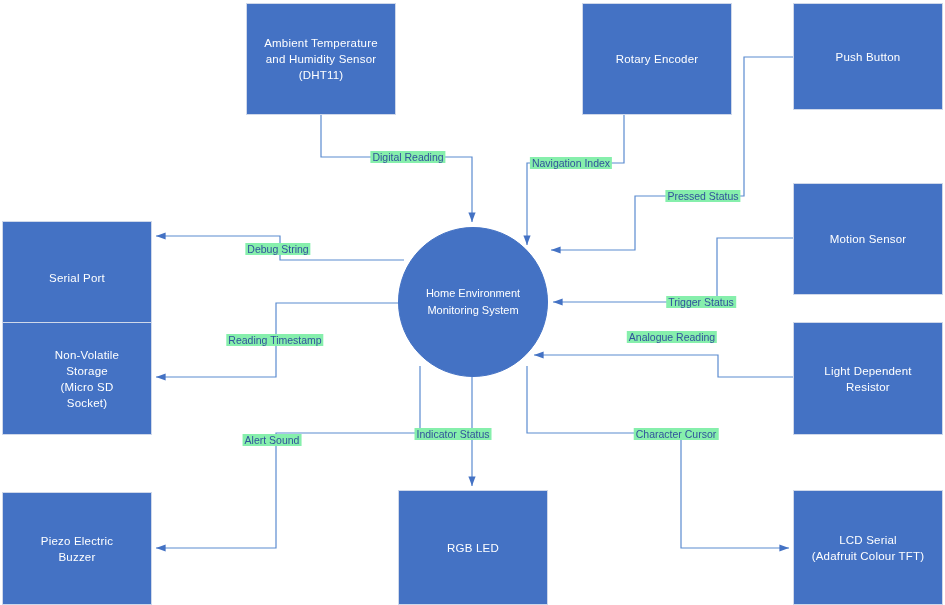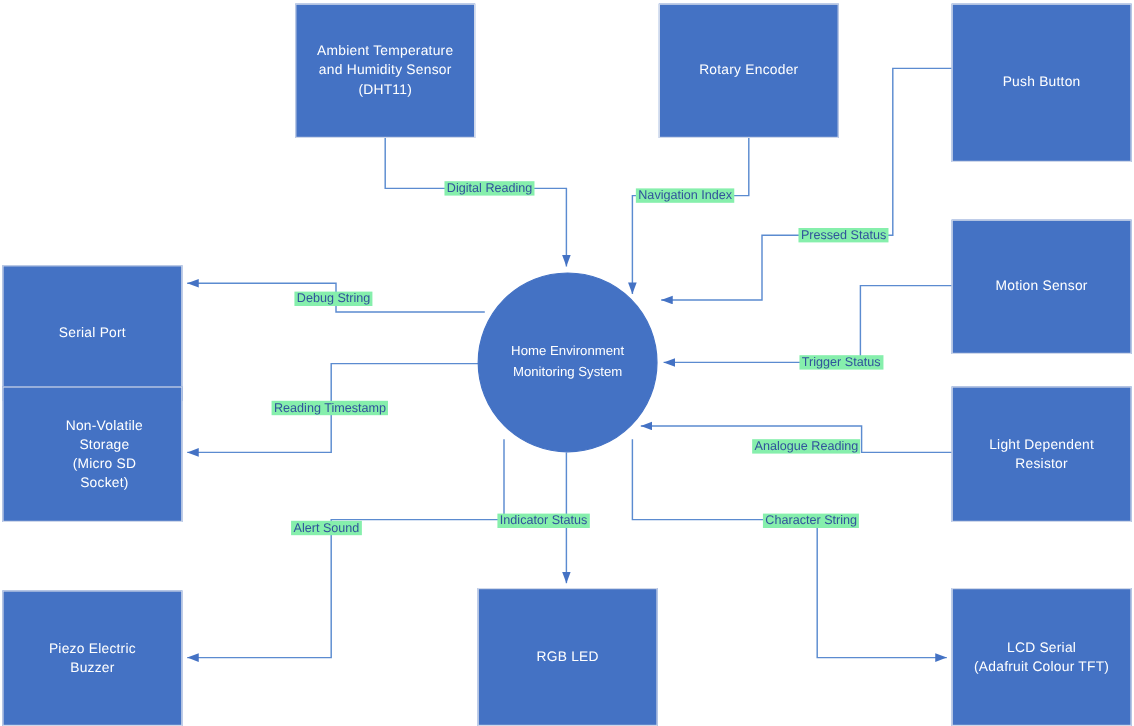"Rotary Encoder" div.node { left: 549px -> 582px }
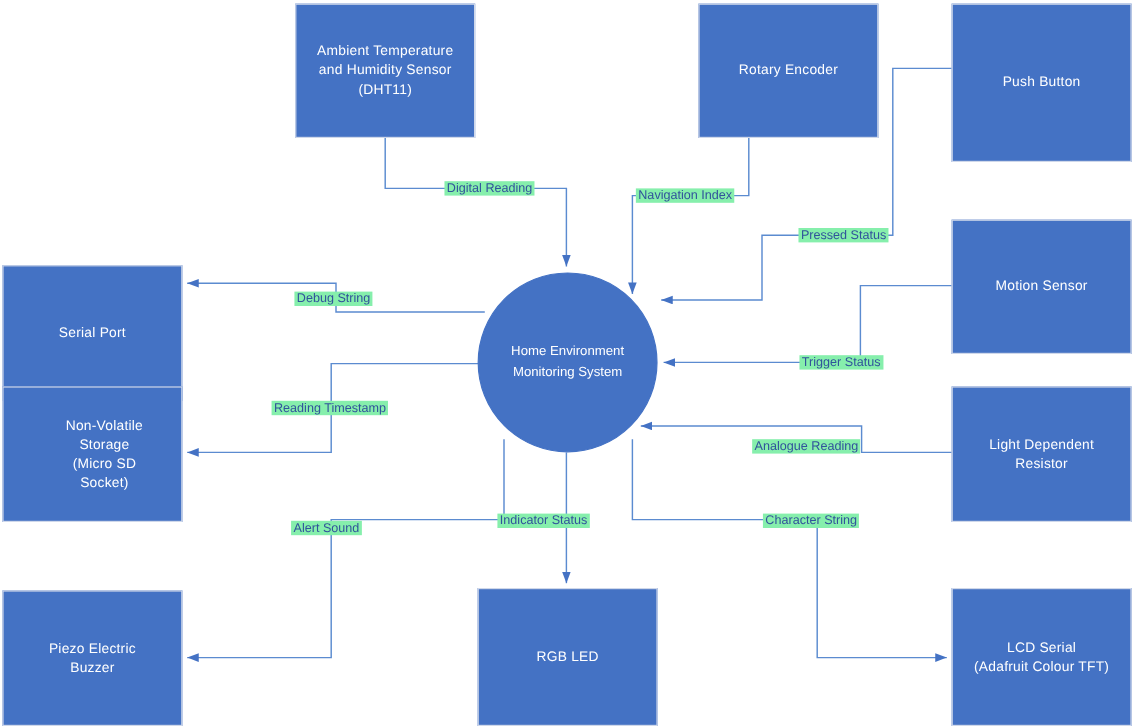"Push Button" div.node { height: 132px -> 107px }
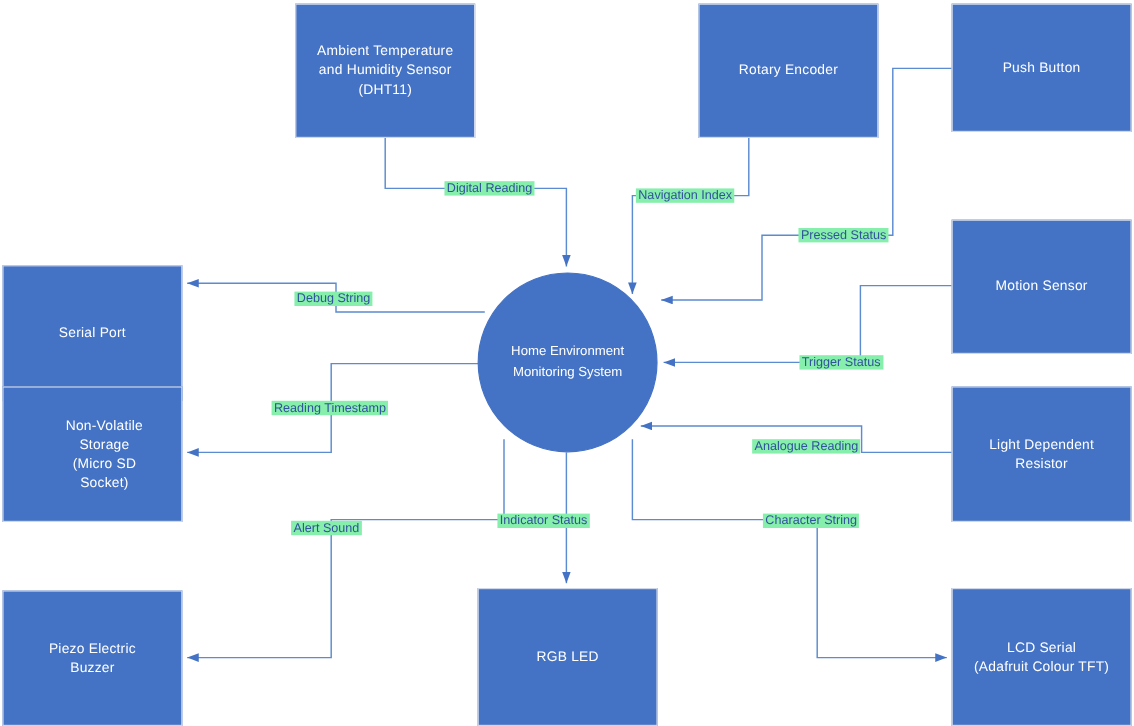"Analogue Reading" div.edge-label { top: 372px -> 337px }
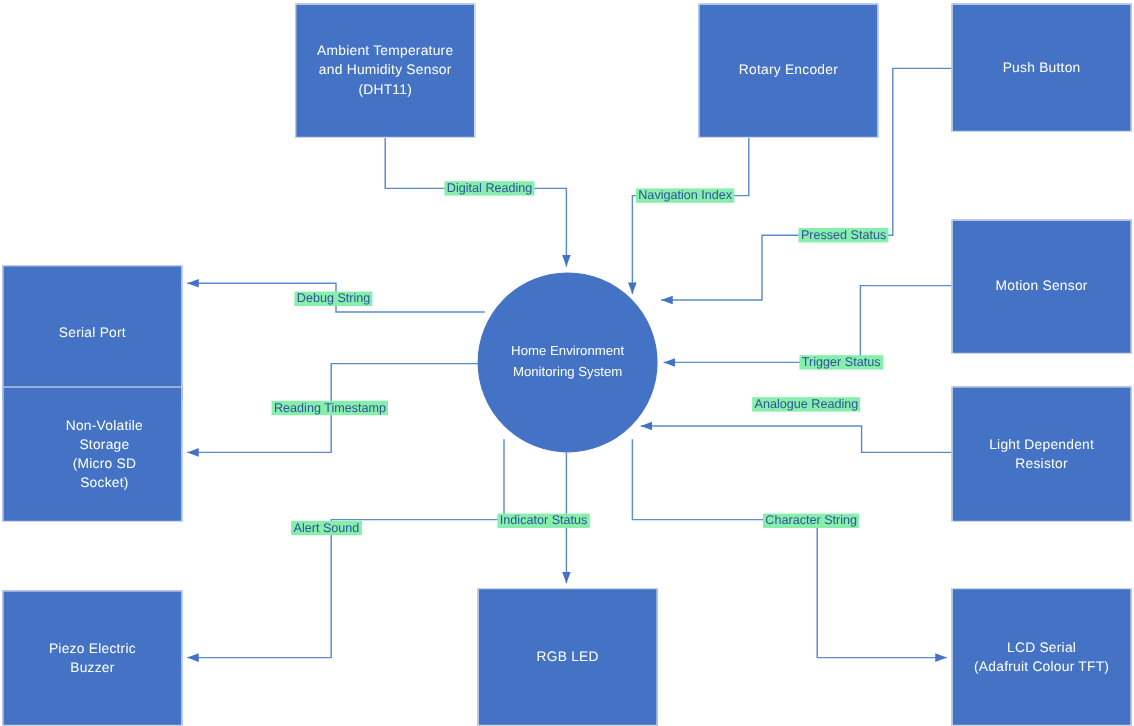"Character String" div.edge-label { text: String -> Cursor }
